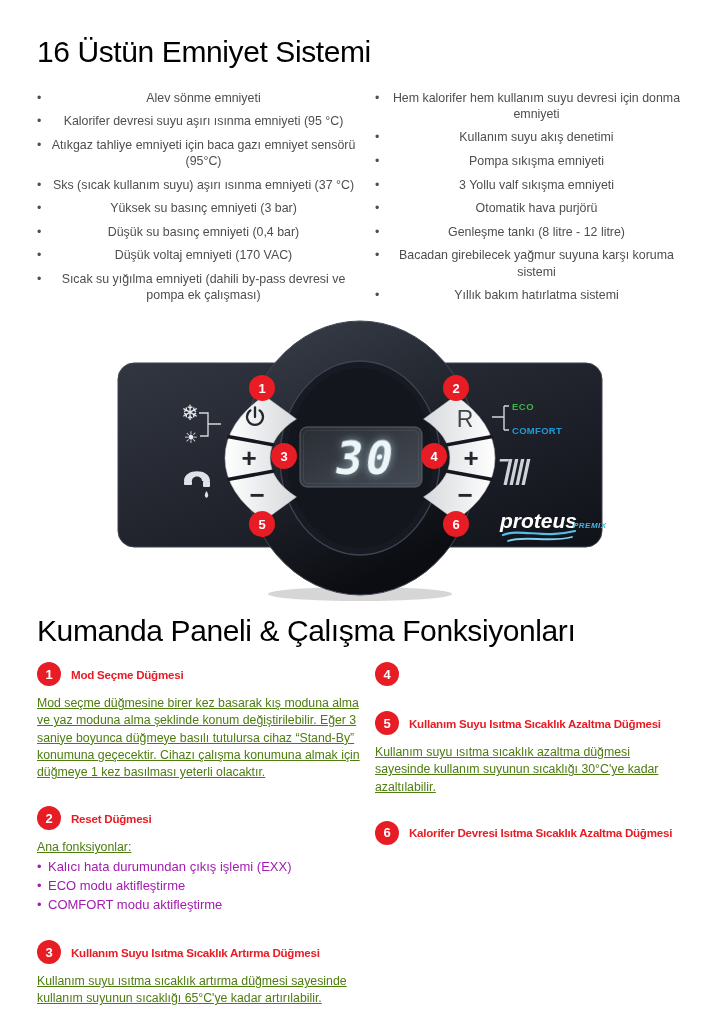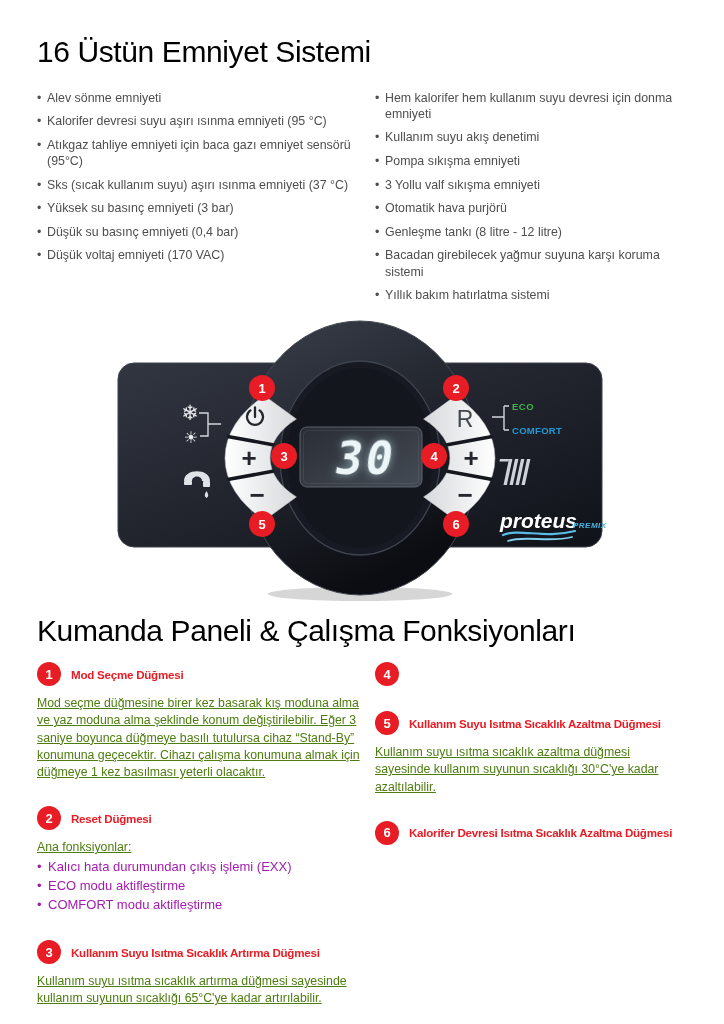"Alev sönme emniyeti" ul.safety { text-align: none -> center }
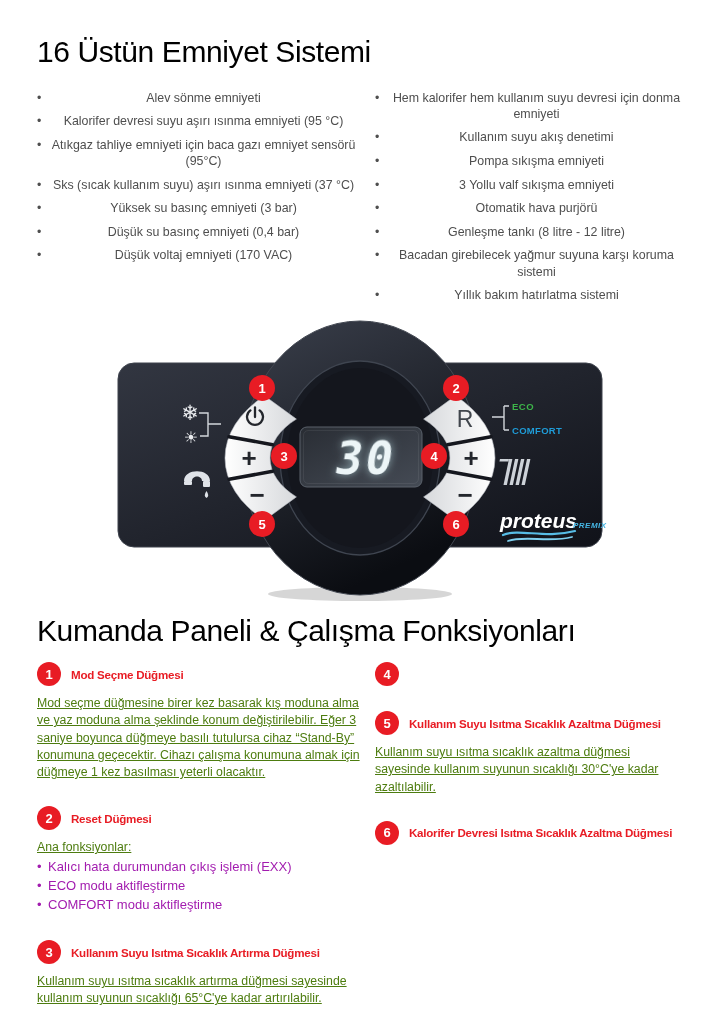"Sıcak su yığılma emniyeti (dahili" li { html: none -> <li>Sıcak su yığılma emniyeti (dahili by-pass devresi ve pompa ek çalışması)</li> }
